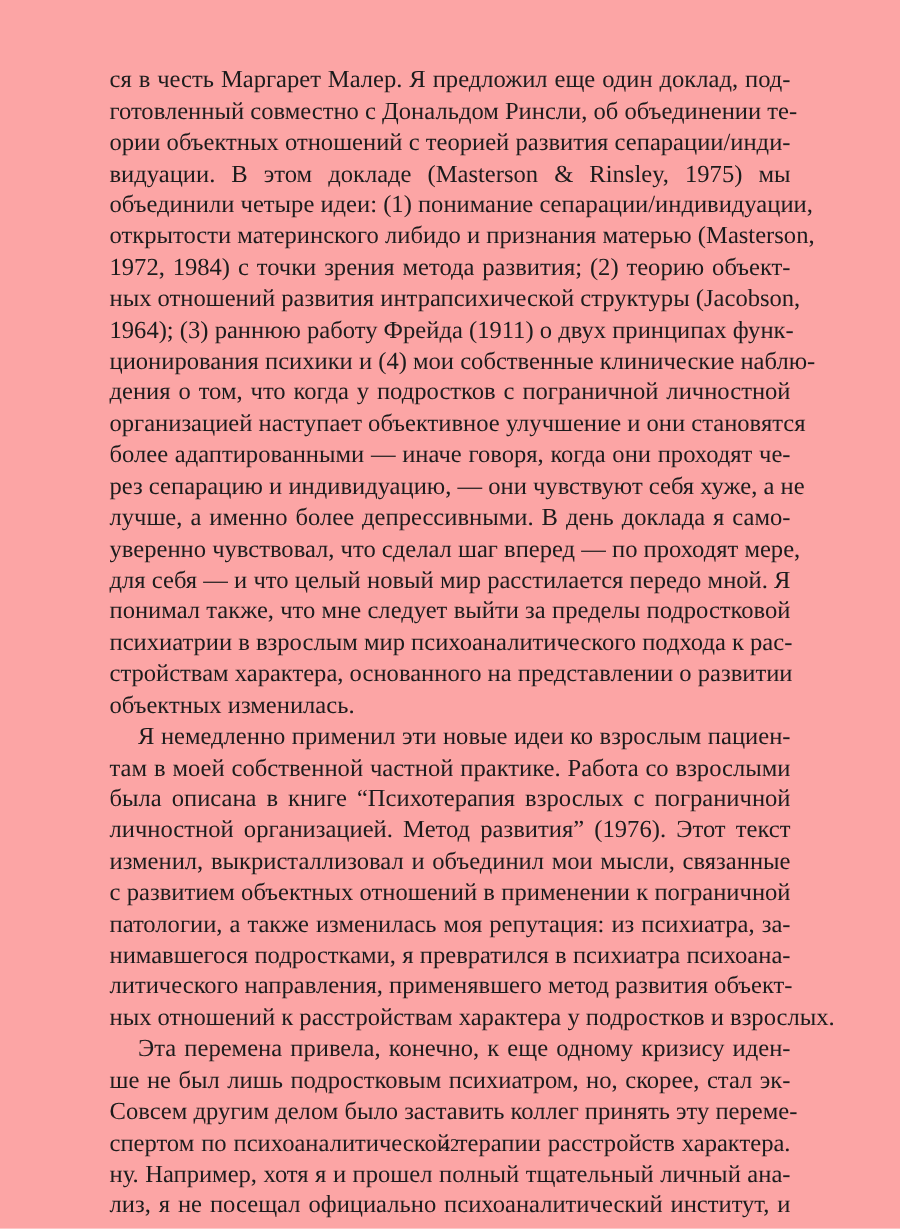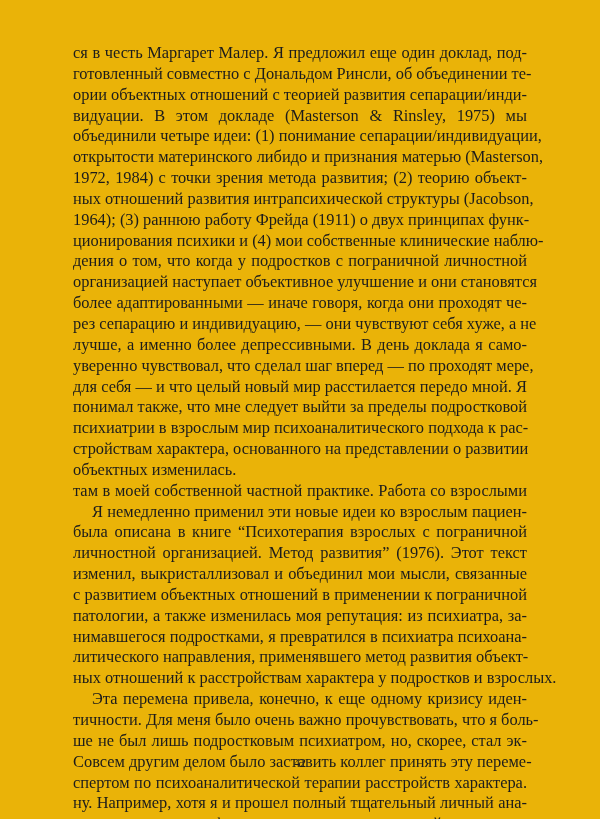"ся в честь Маргарет Малер." .page { background: #eab308 -> #fca5a5 }
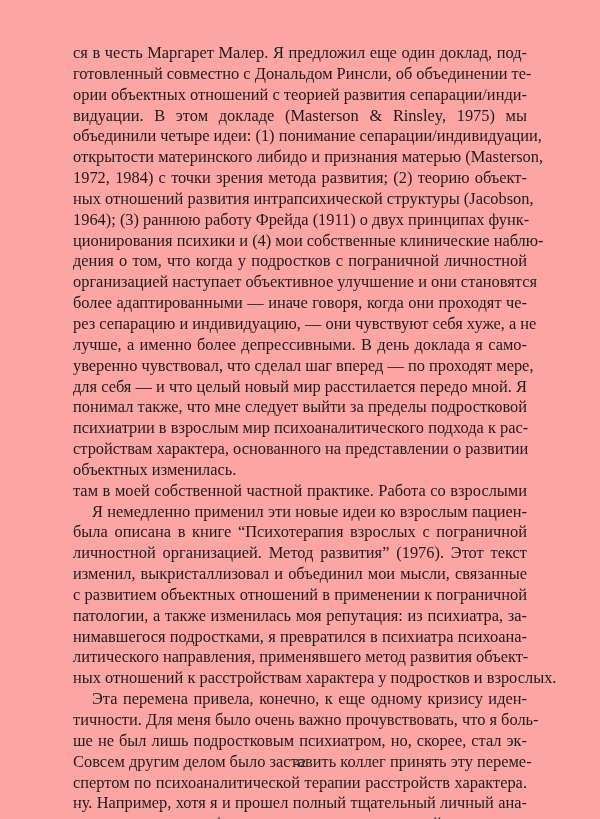"там в моей собственной частной" span.line { order: before "Я немедленно применил эти новые" -> after "Я немедленно применил эти новые" }
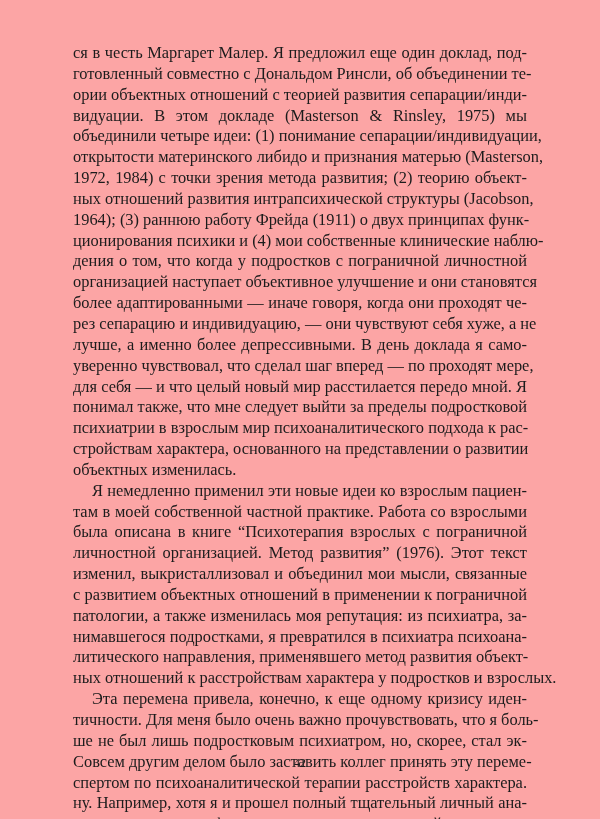"тичности. Для меня было очень" span.line { html: <span>тичности. Для меня было очень важно прочувствовать, что я боль-</span> -> none }
